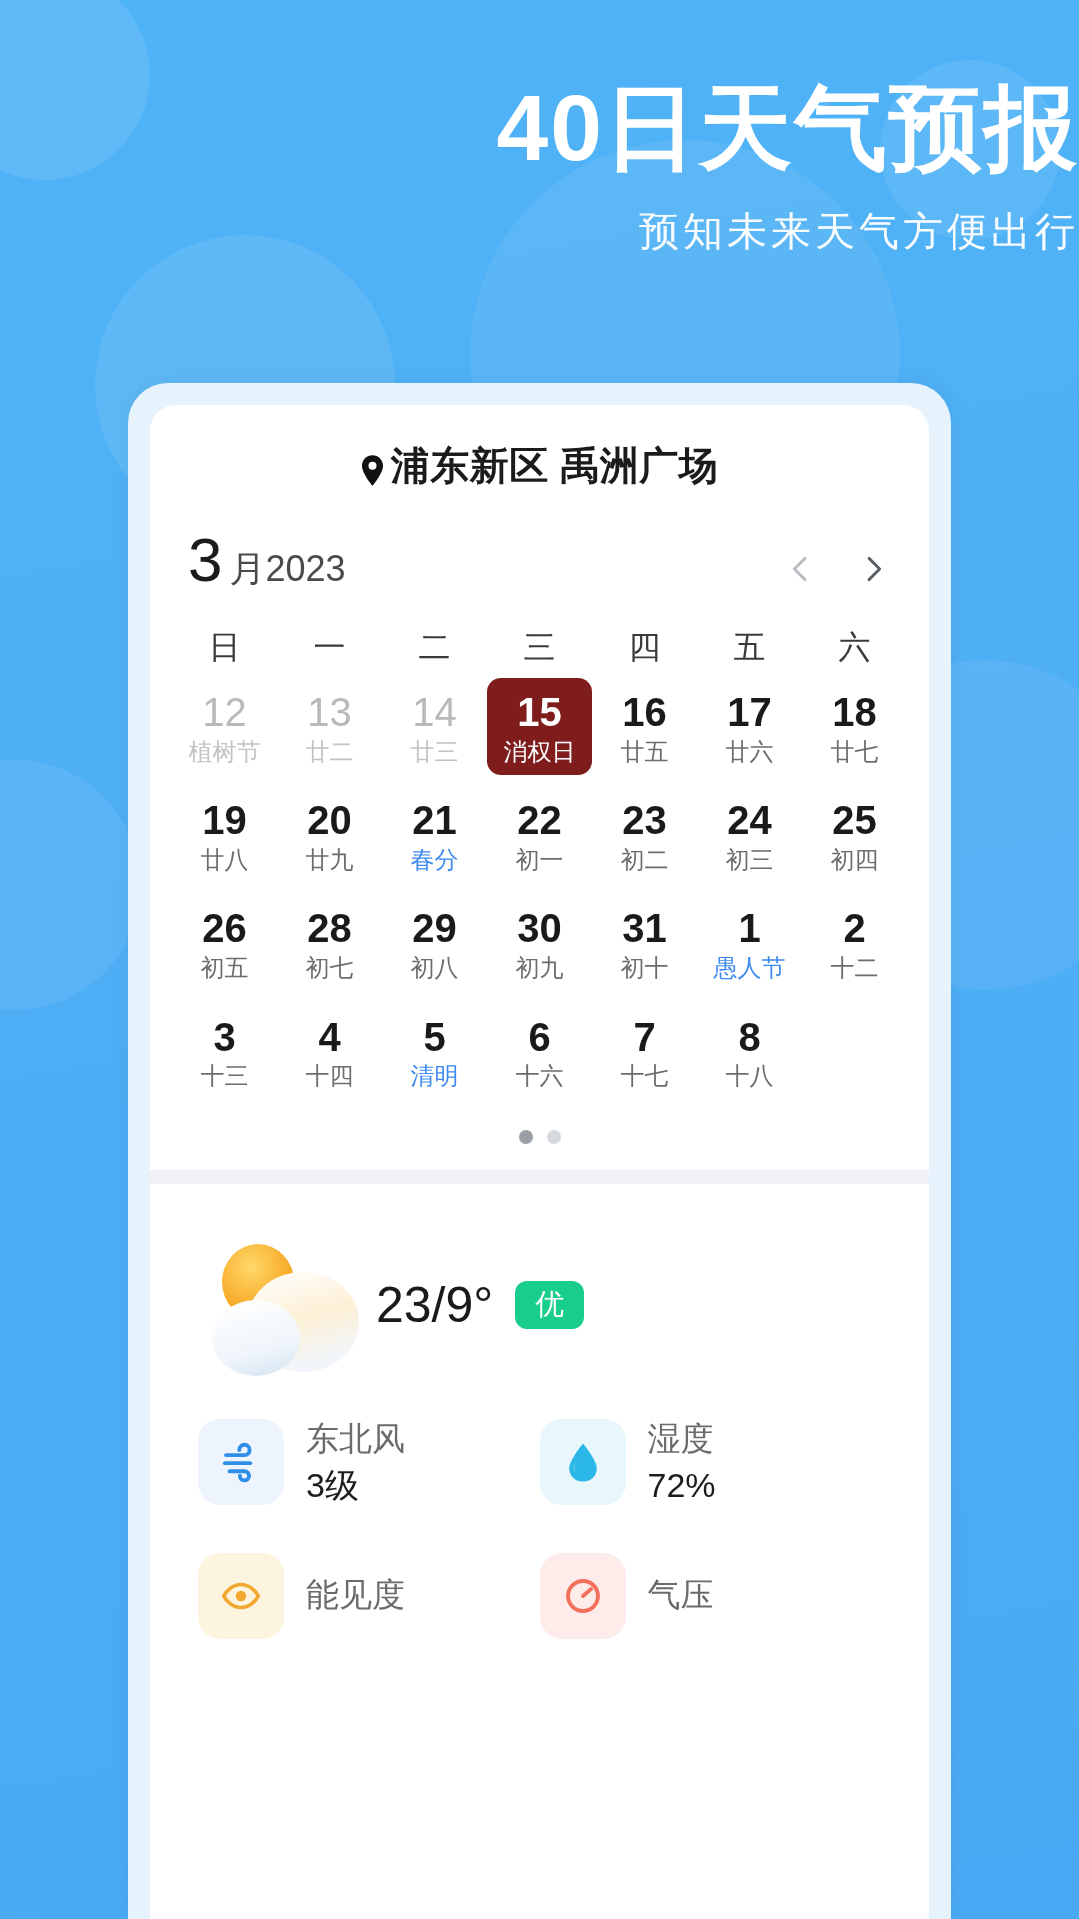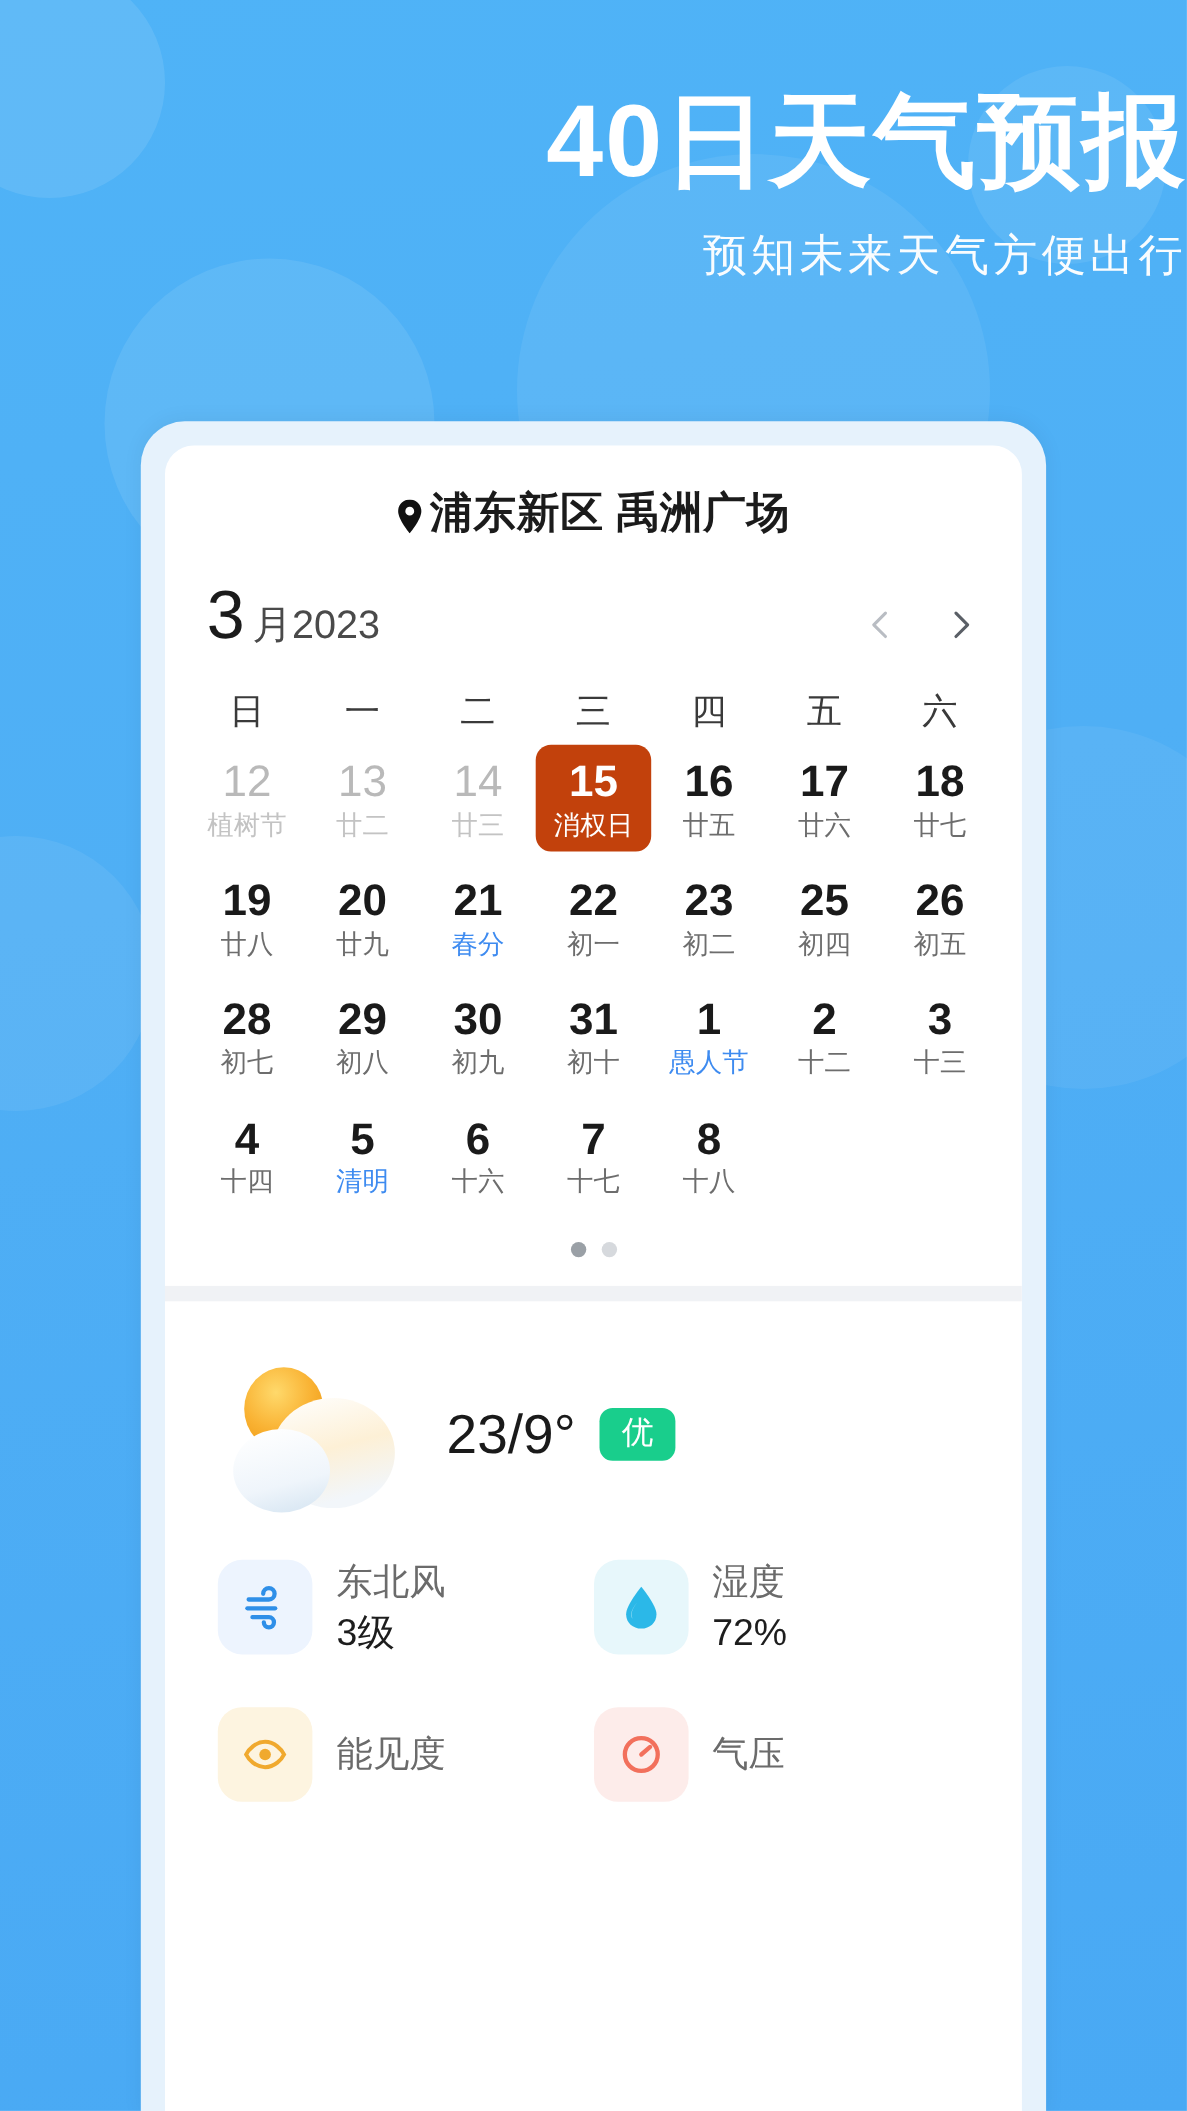"15" .cell.selected { background: #c2410c -> #7f1d1d }
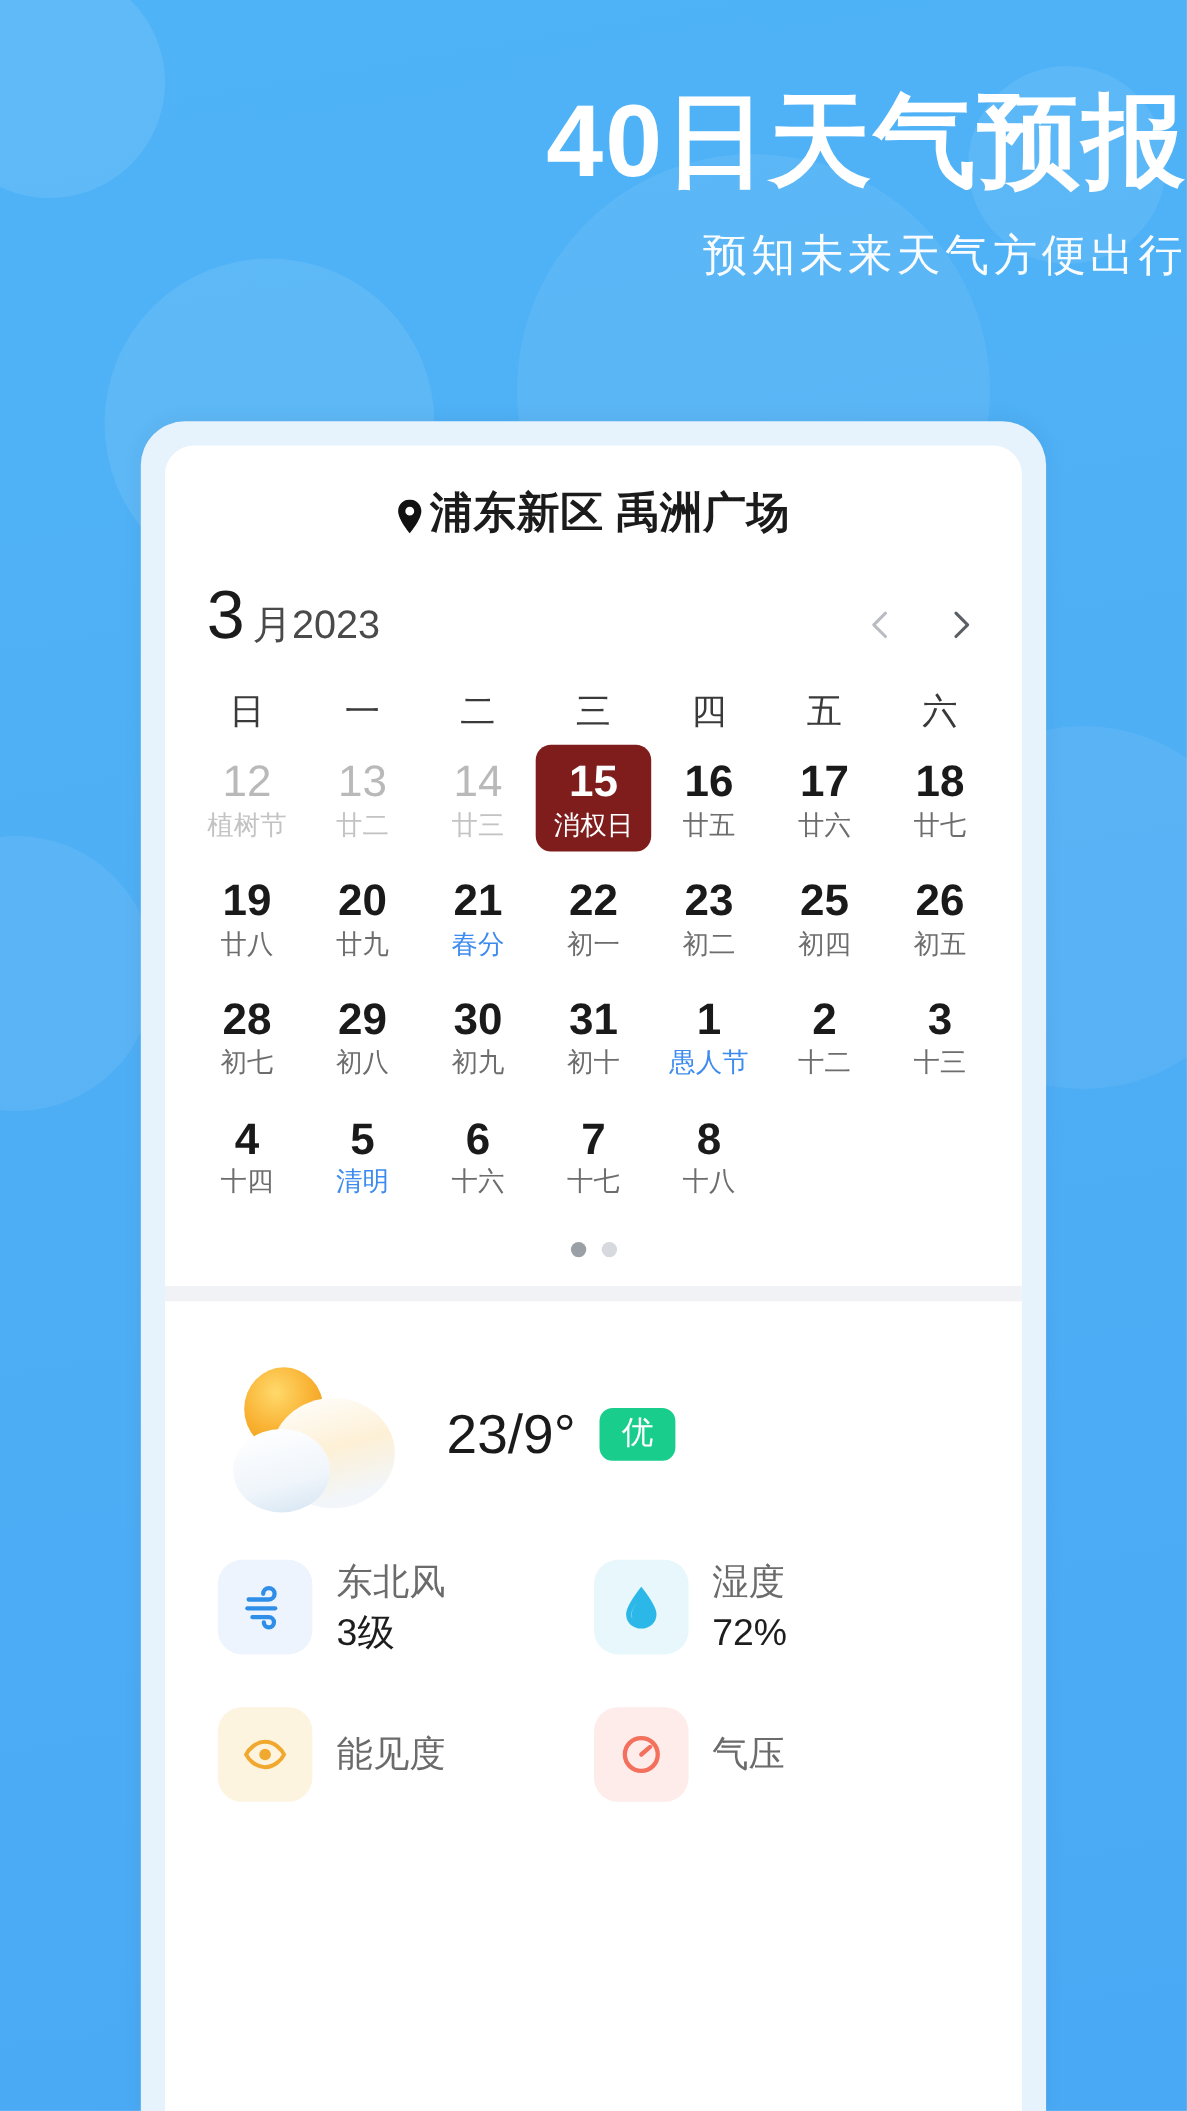"24" div.cell { html: none -> <div> <div>24</div> <div>初三</div> </div> }
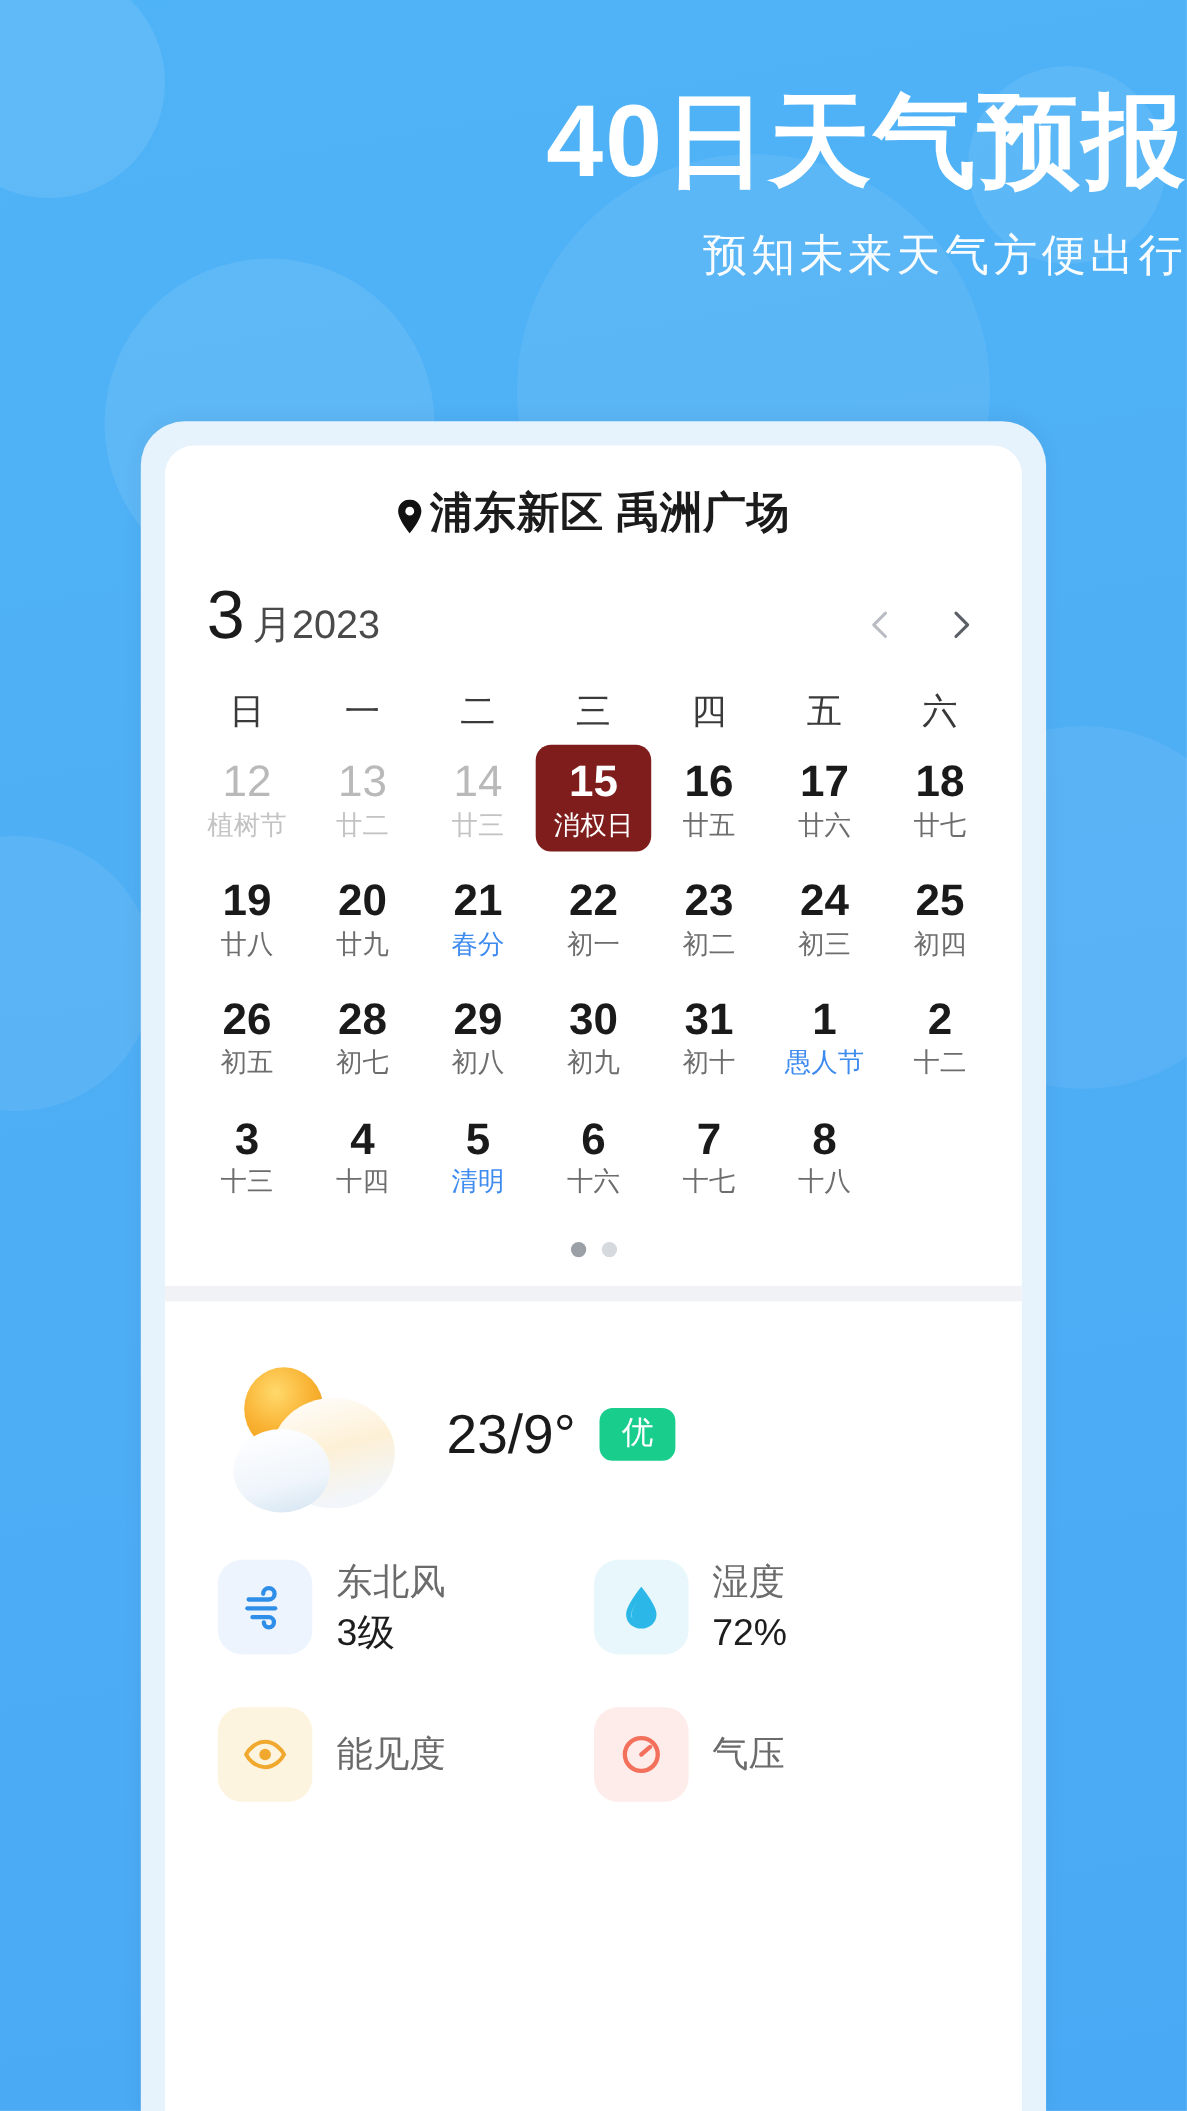"23/9°" .wx-main { gap: 30px -> none }
